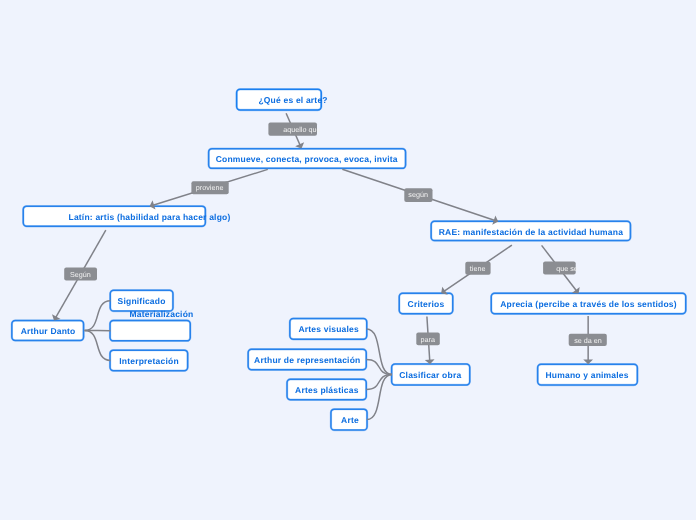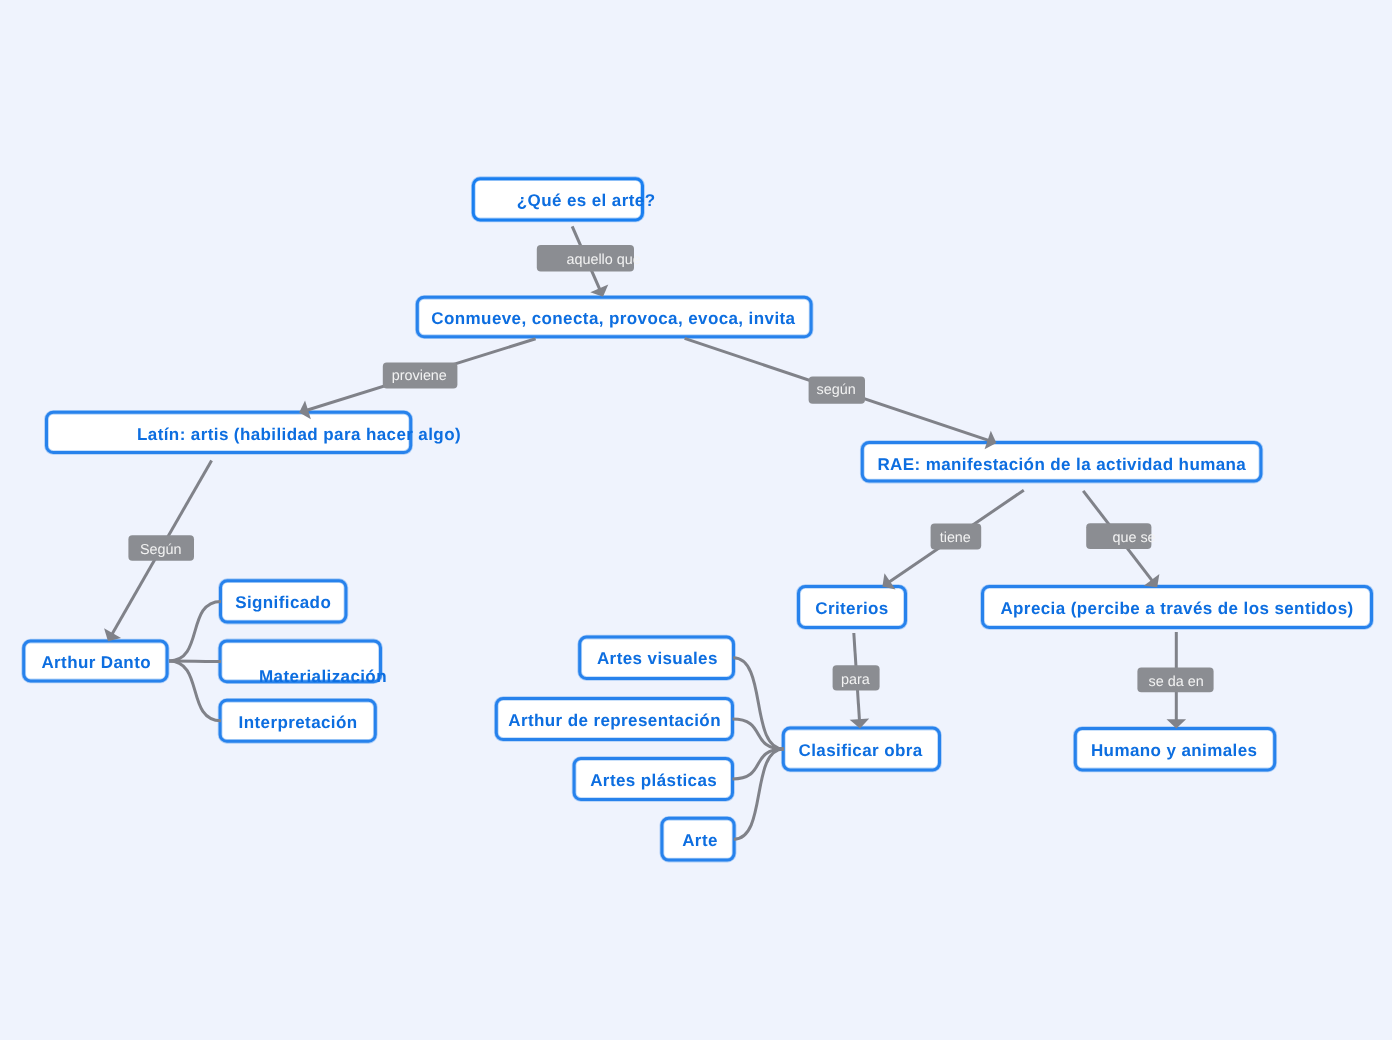"Materialización" div.node { top: 327px -> 303px }
